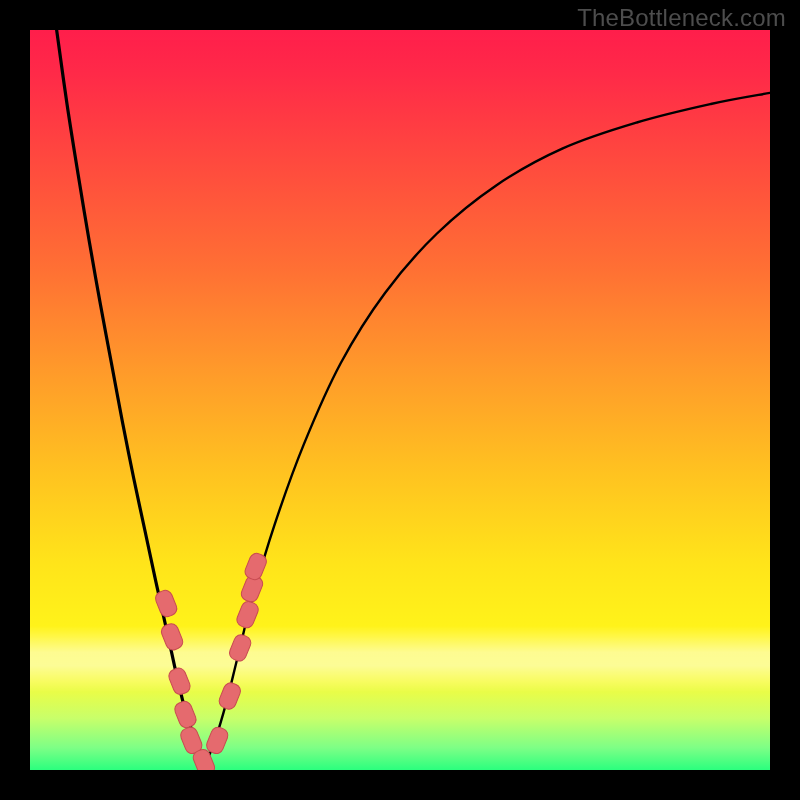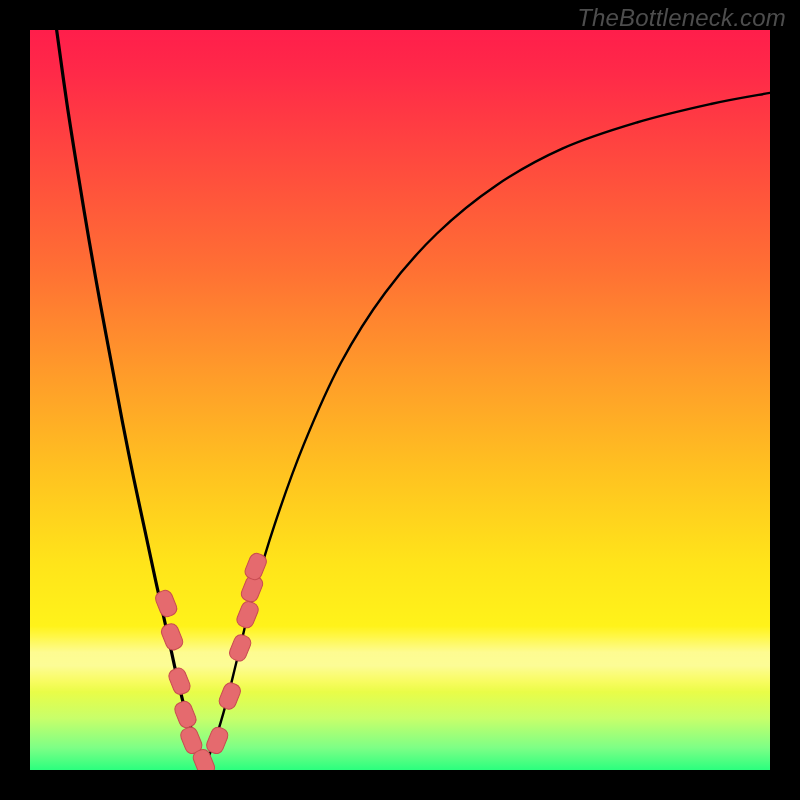"TheBottleneck.com" .frame { font-style: italic -> none }
